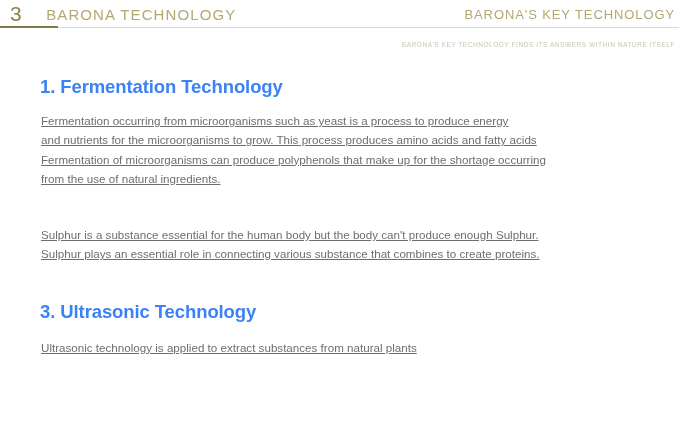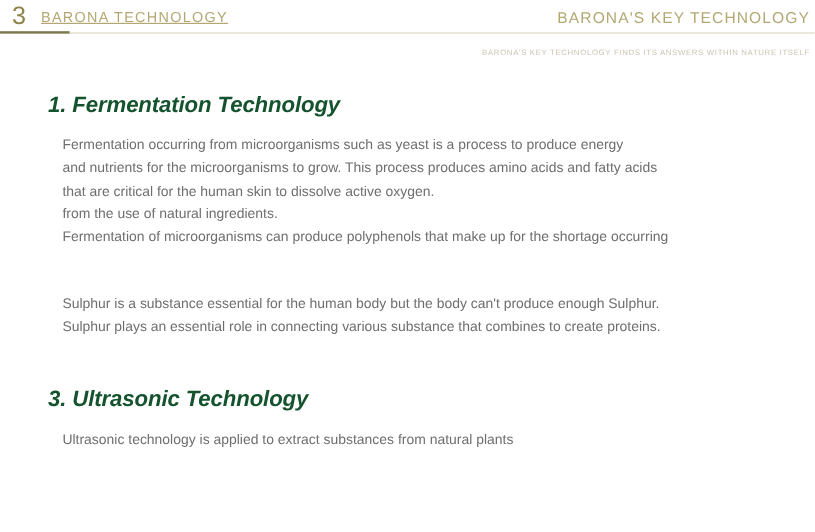"BARONA TECHNOLOGY" .header-title { font-size: 12px -> 15px; margin-left: 12px -> 24px; text-decoration: underline -> none }
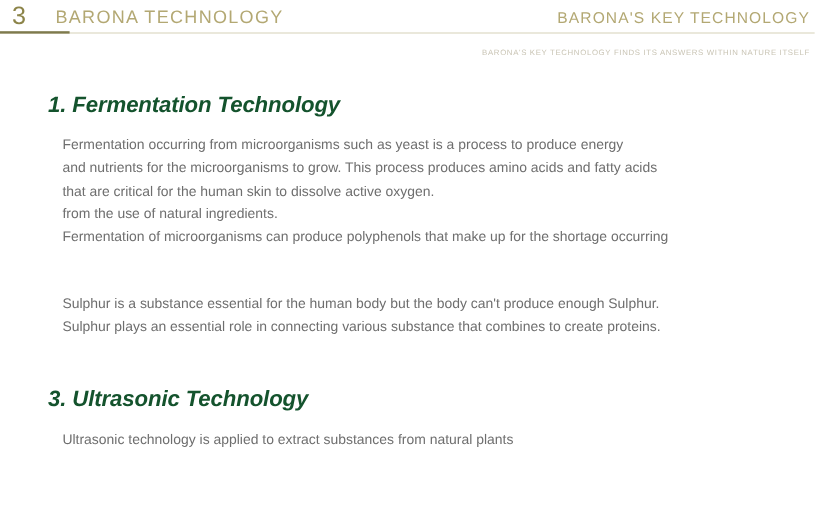"1. Fermentation Technology" .section-heading { color: #14532d -> #3b82f6; font-style: italic -> none }
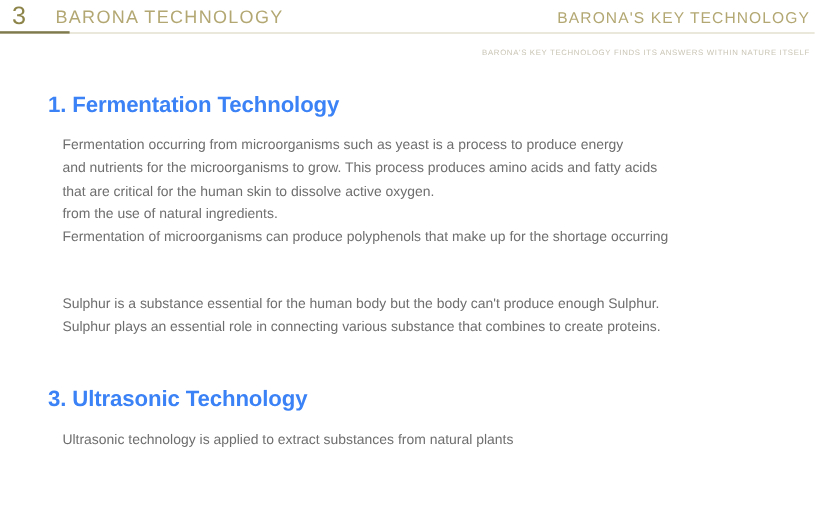"Fermentation occurring from" .section-body { margin: 12px -> 1px; text-decoration: none -> underline }
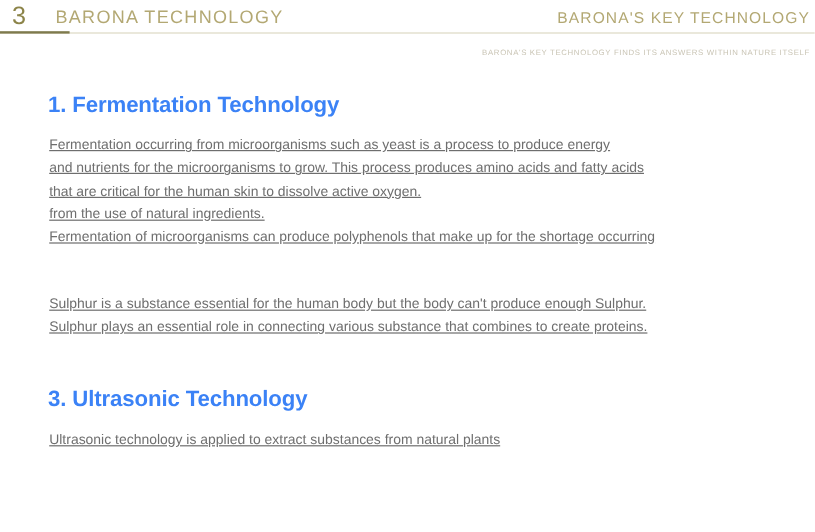"that are critical for the" span.line { html: <span>that are critical for the human skin to dissolve active oxygen.</span> -> none }
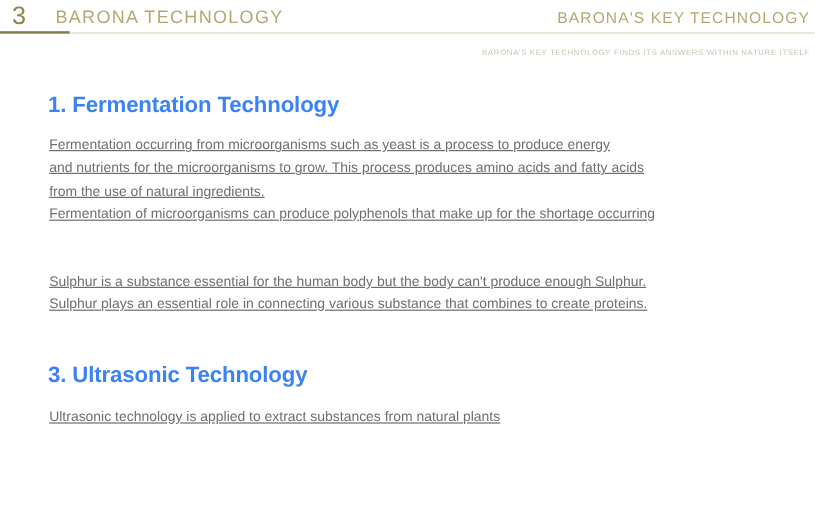"from the use of natural" span.line { order: before "Fermentation of microorganisms can" -> after "Fermentation of microorganisms can" }
